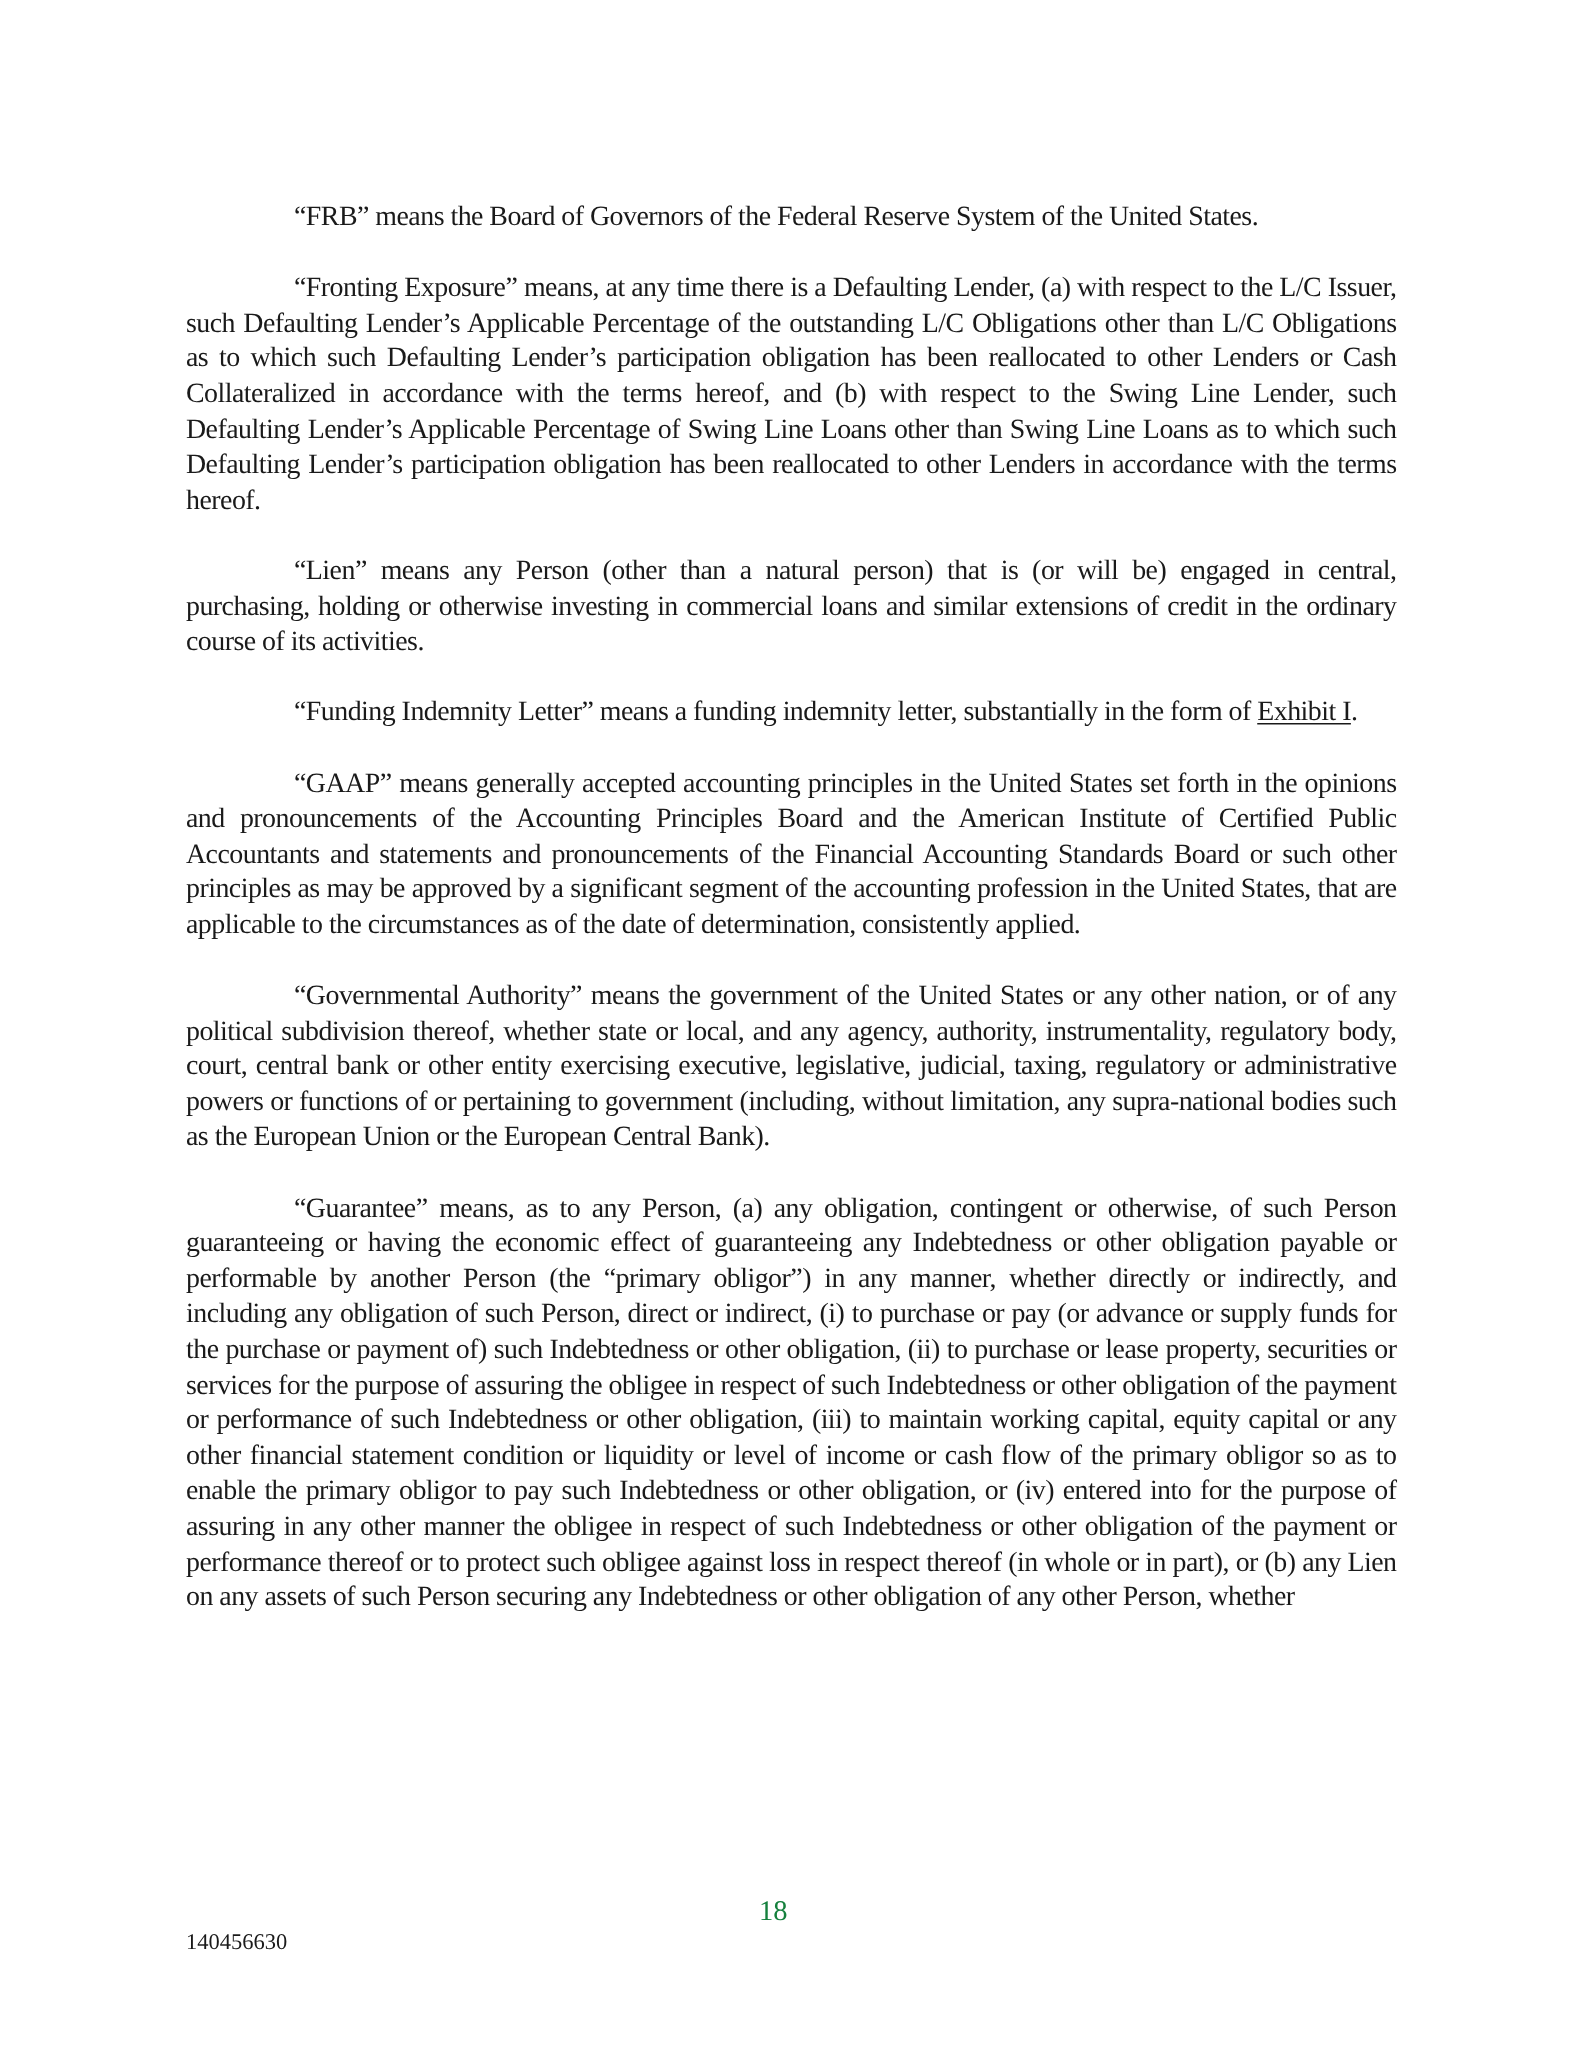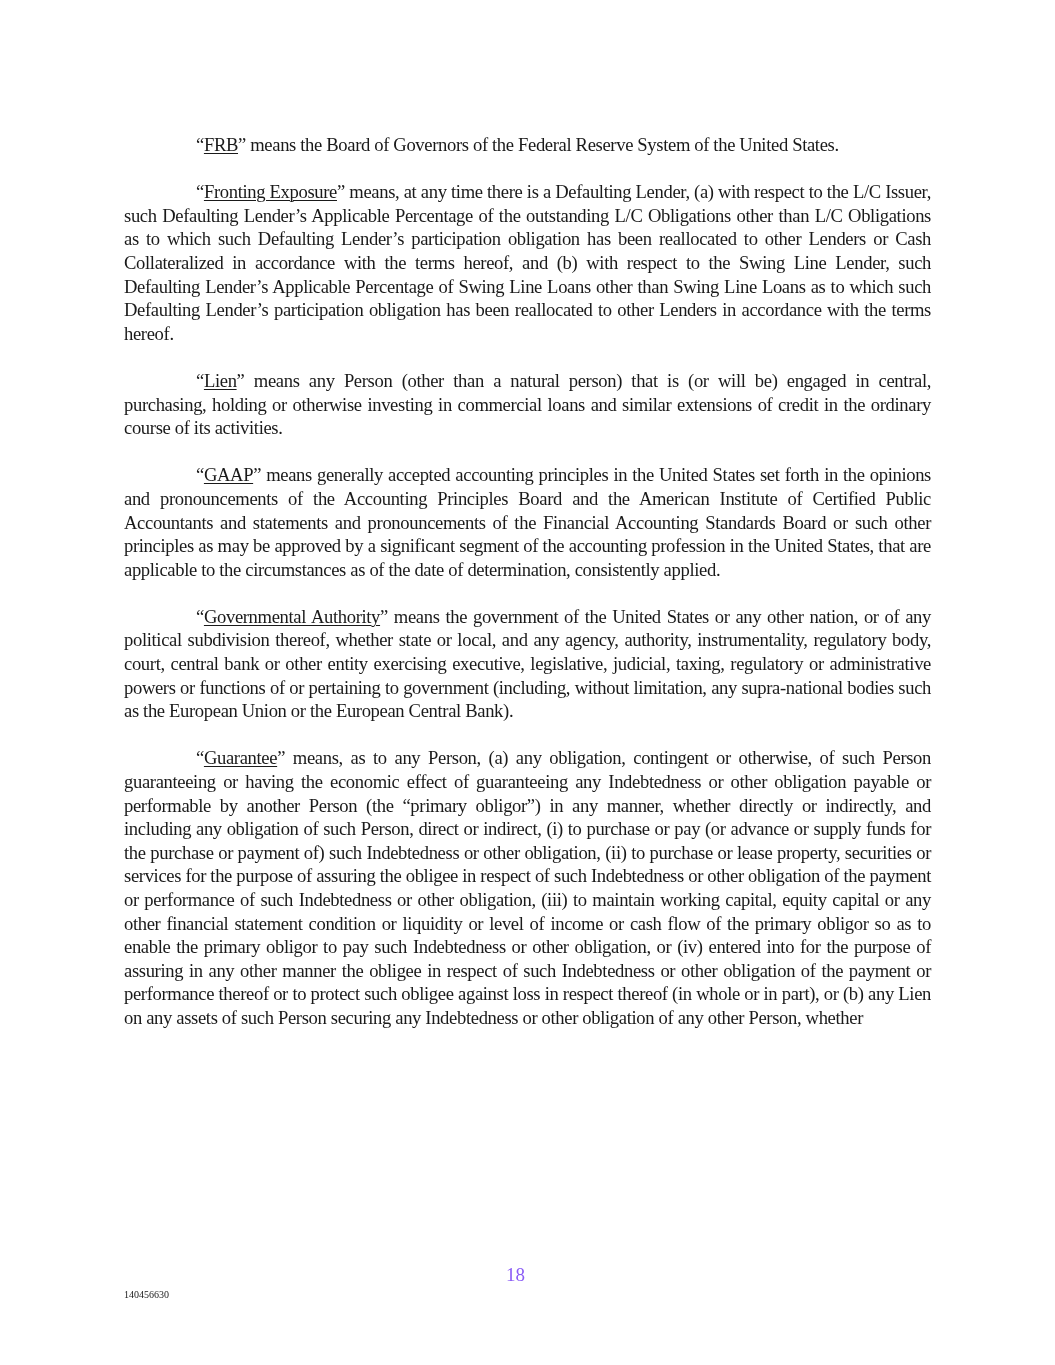"FRB" .term { text-decoration: underline -> none }
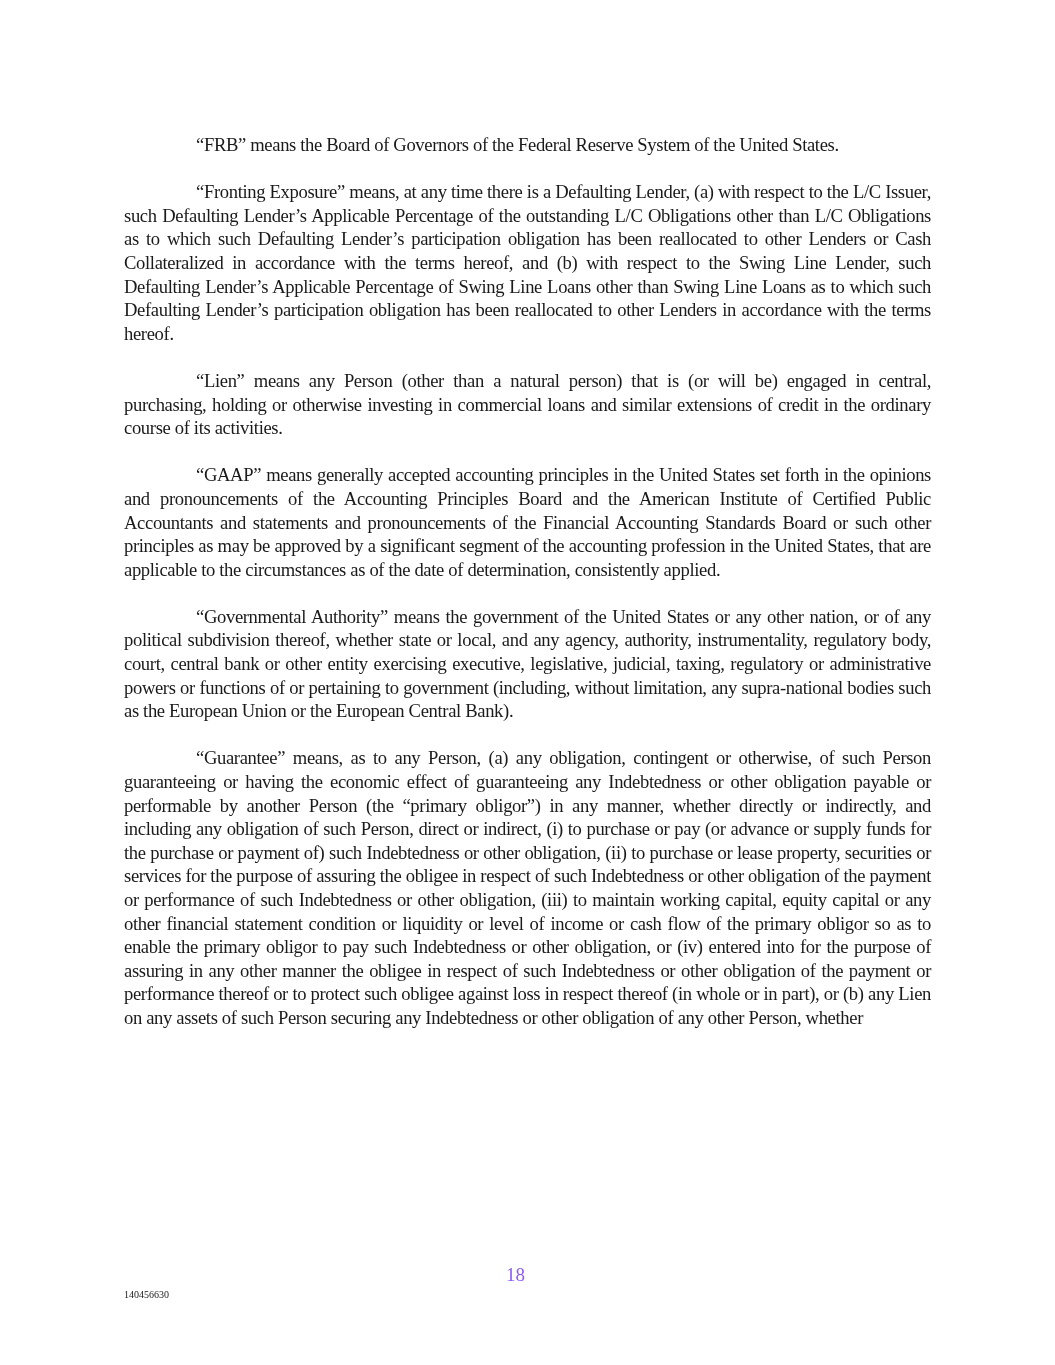"“Funding Indemnity Letter” means a" p.para { html: none -> <p><span>“</span><span>Funding Indemnity Letter</span><span>”</span><span> means a funding indemnity letter, substantially in the form of </span><span>Exhibit I</span><span>.</span></p> }
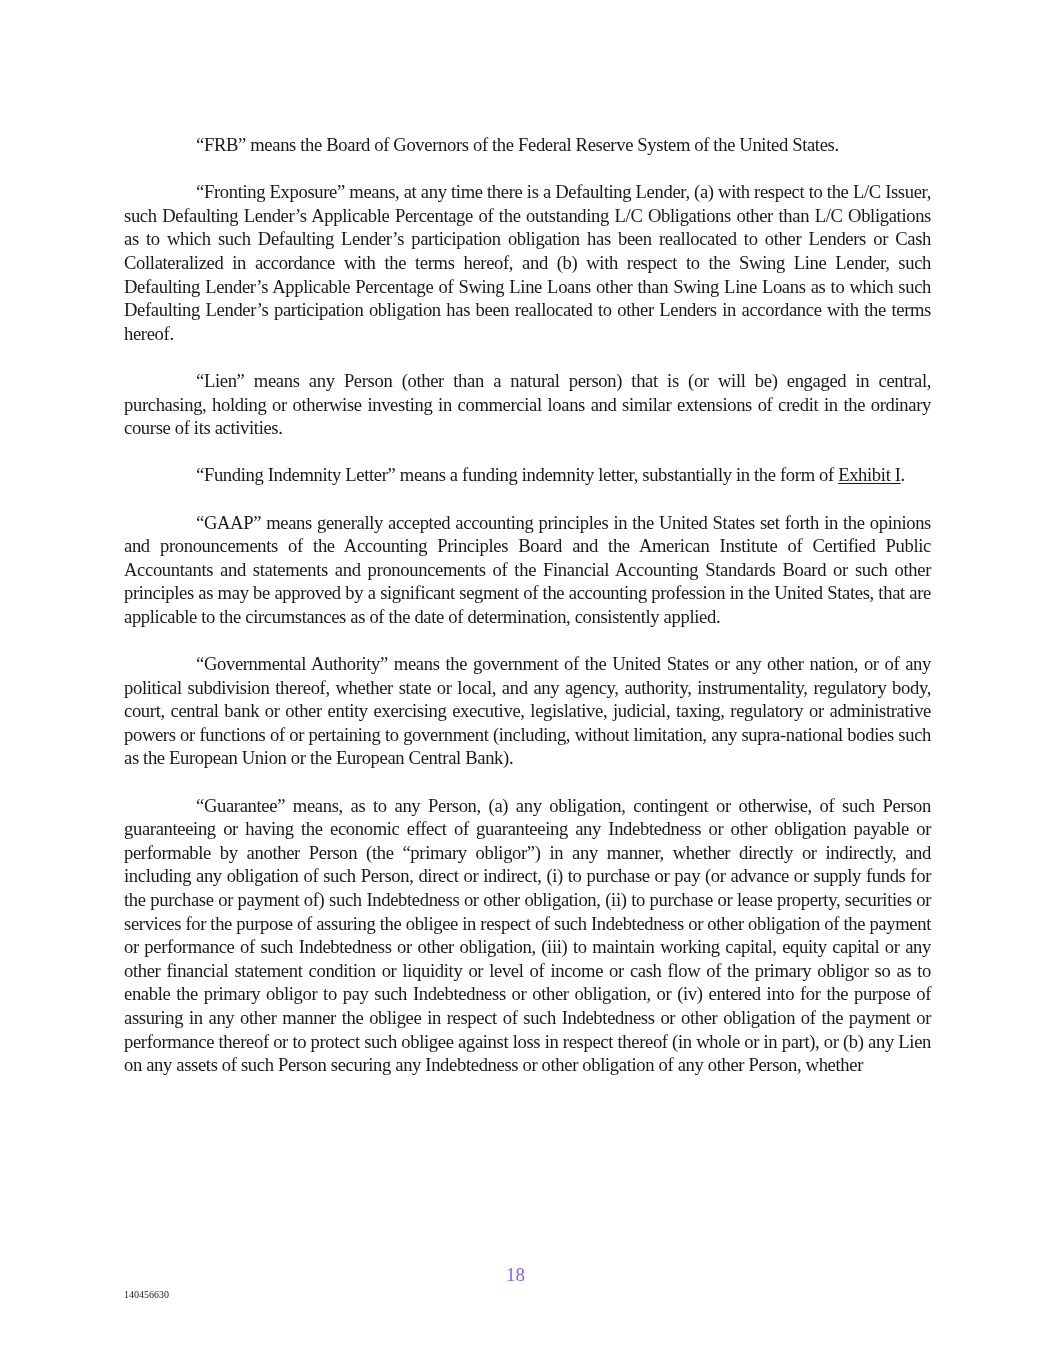"18" .page-number { color: #8b5cf6 -> #15803d }
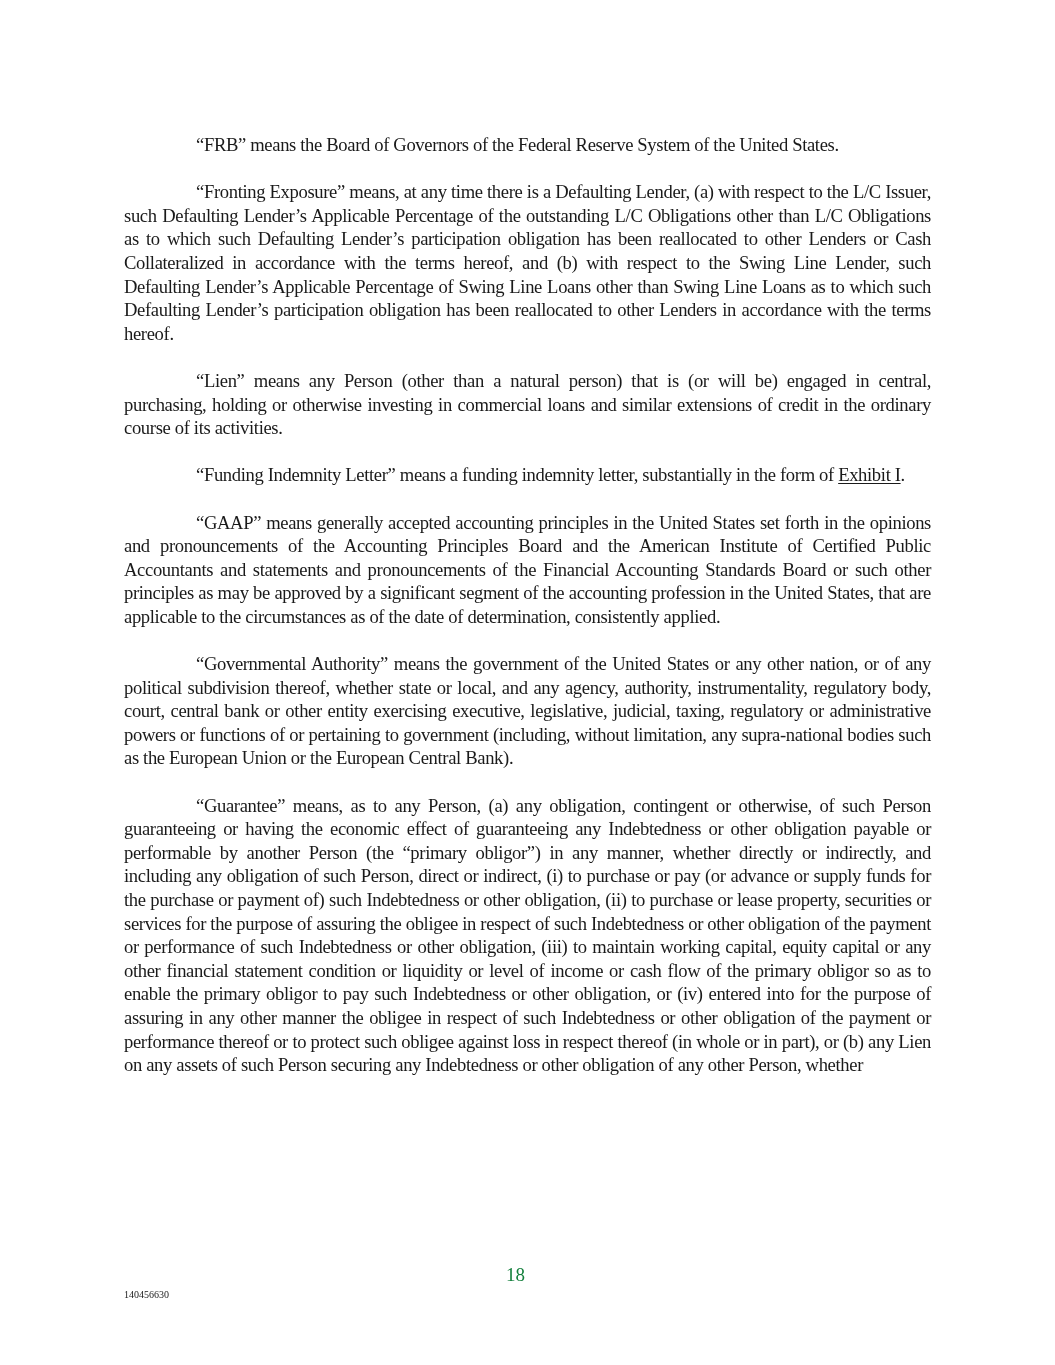"140456630" .doc-id { font-size: 10px -> 15px }
